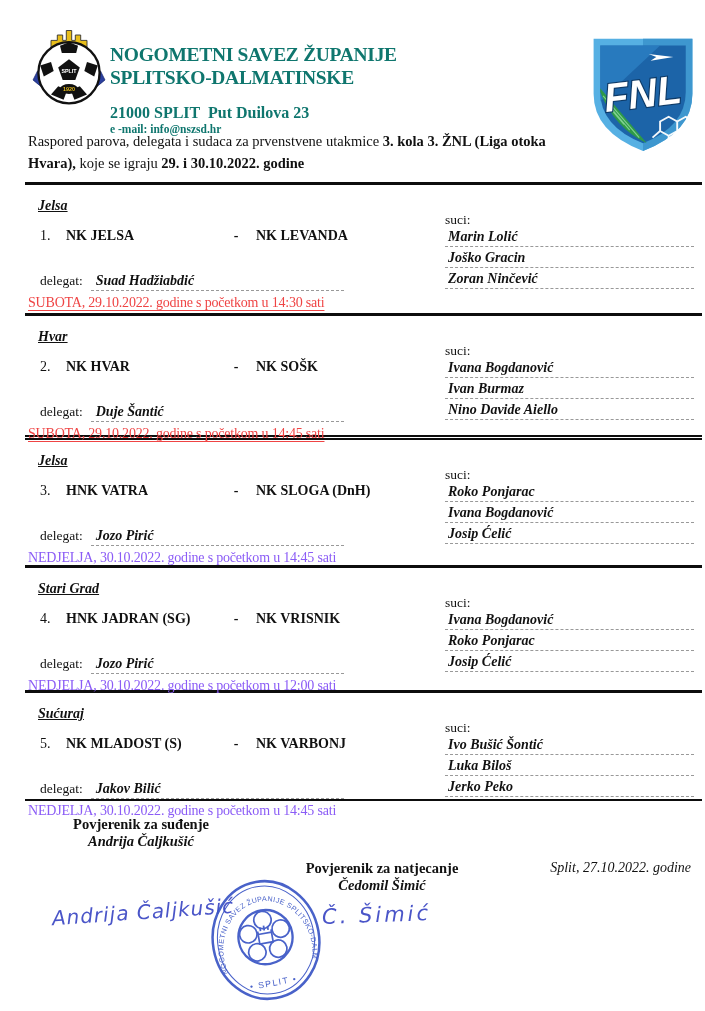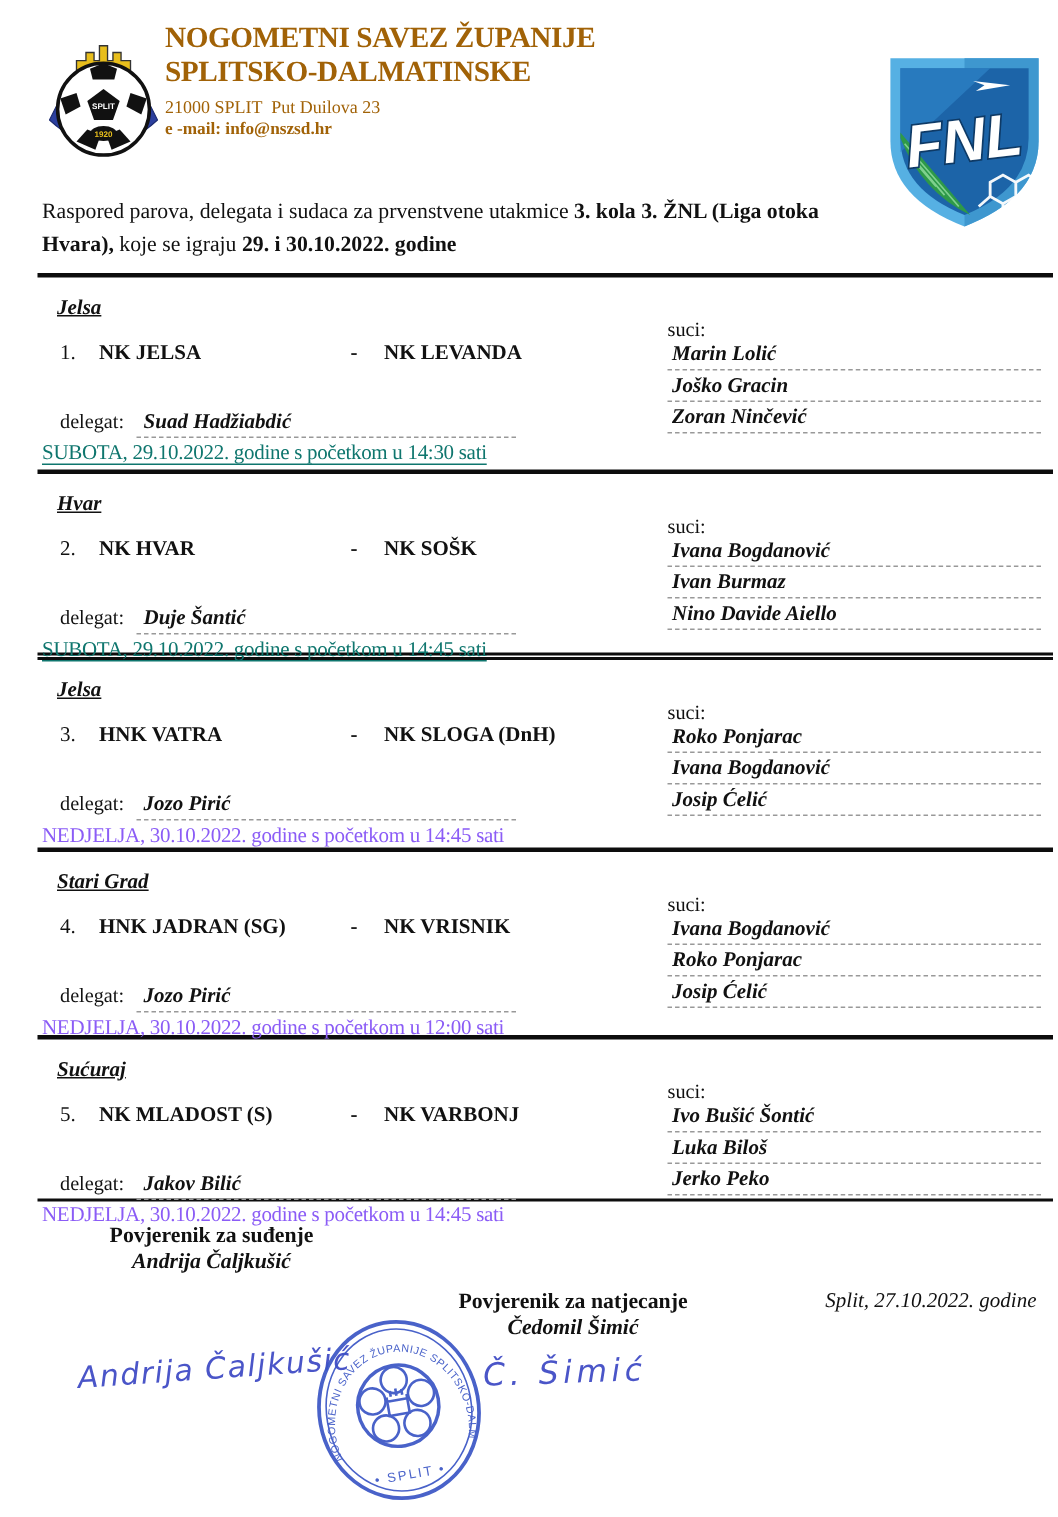"NOGOMETNI SAVEZ ŽUPANIJE" .org { color: #a16207 -> #0f766e; top: 14px -> 43px }
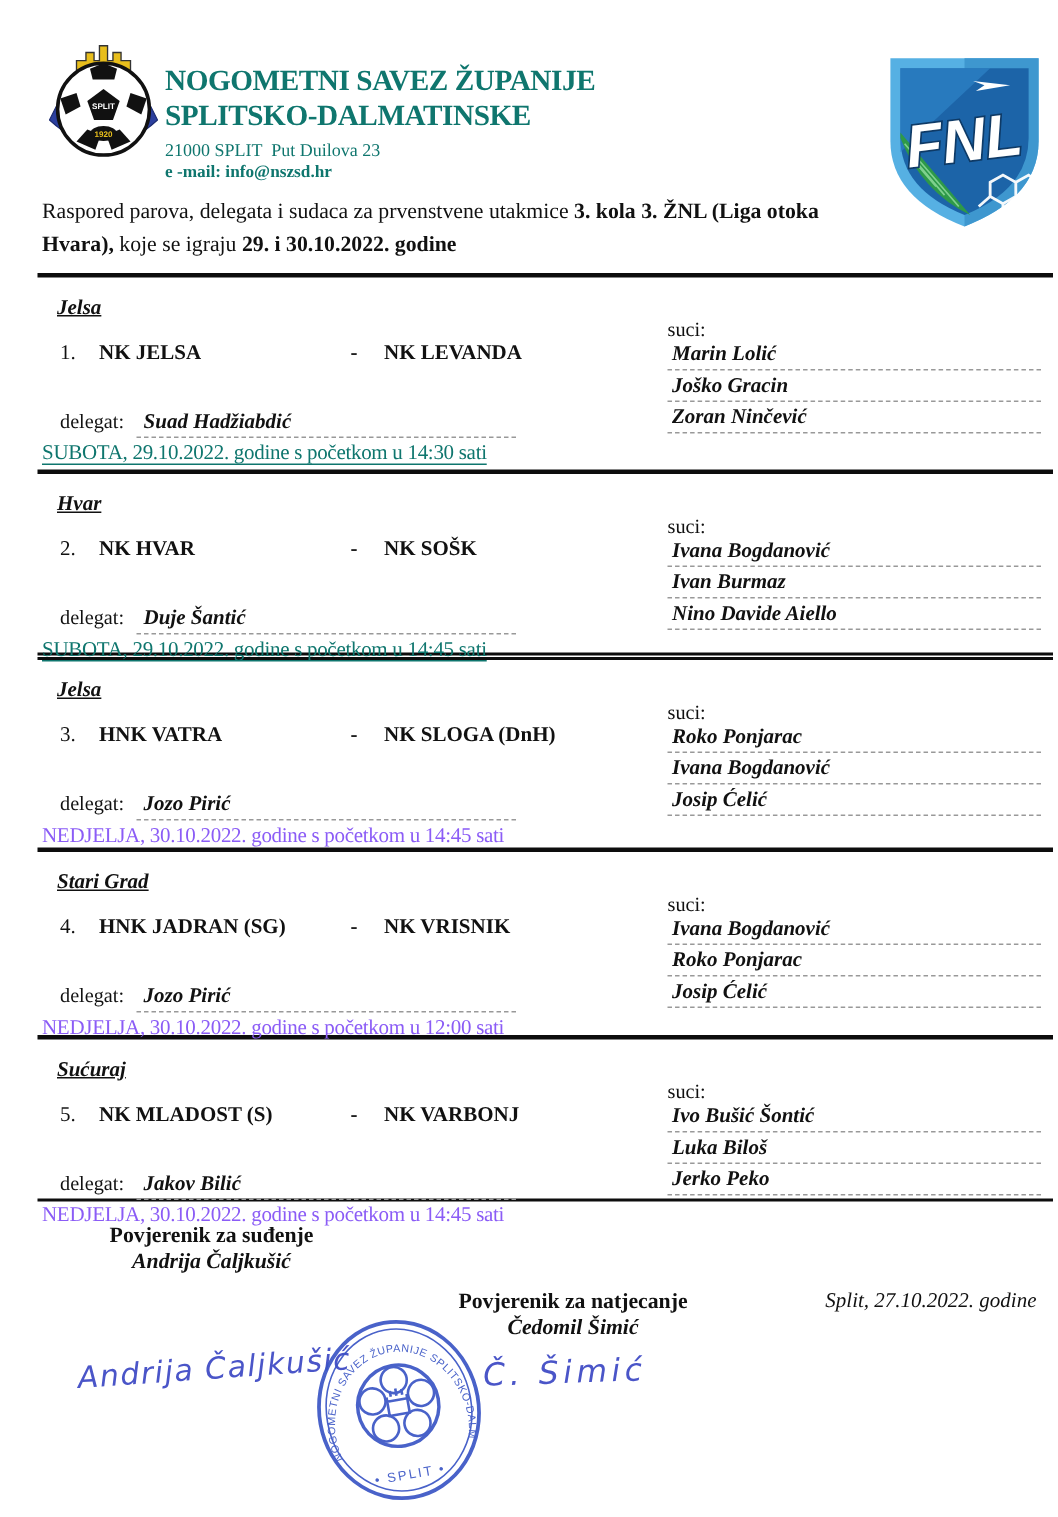"21000 SPLIT Put Duilova 23" .org-addr { font-size: 12px -> 16px; font-weight: normal -> bold; margin-top: 4px -> 15px }
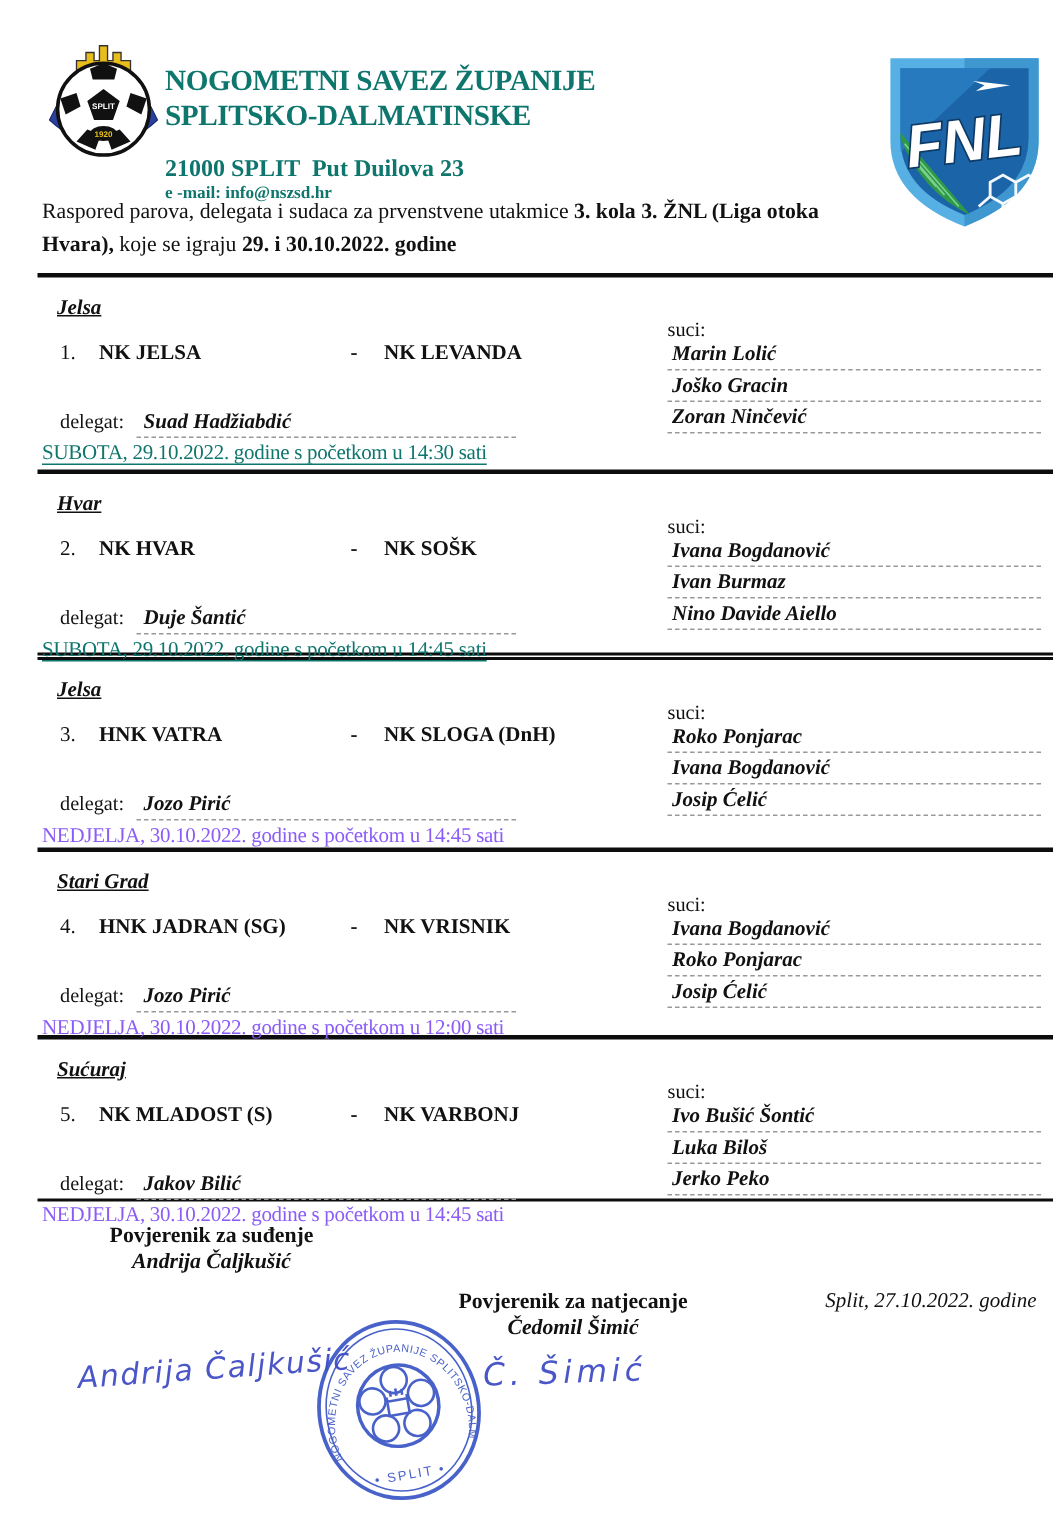"SUBOTA, 29.10.2022. godine s početkom" .sched-blue { color: #0f766e -> #ef4444 }
